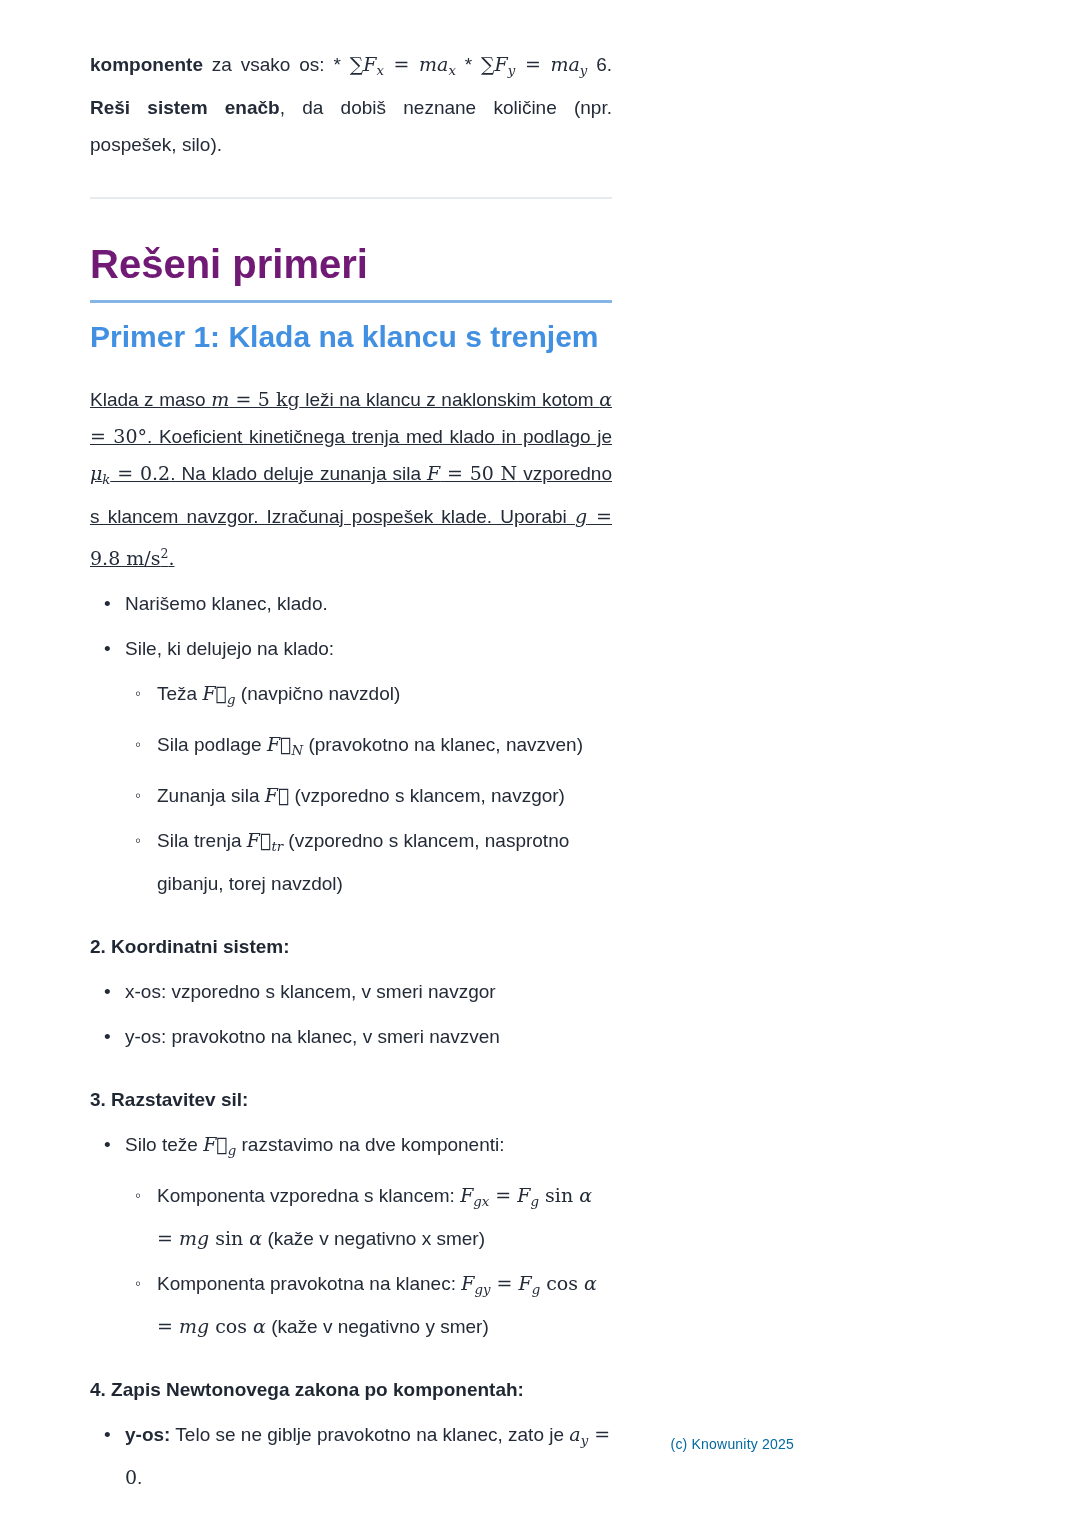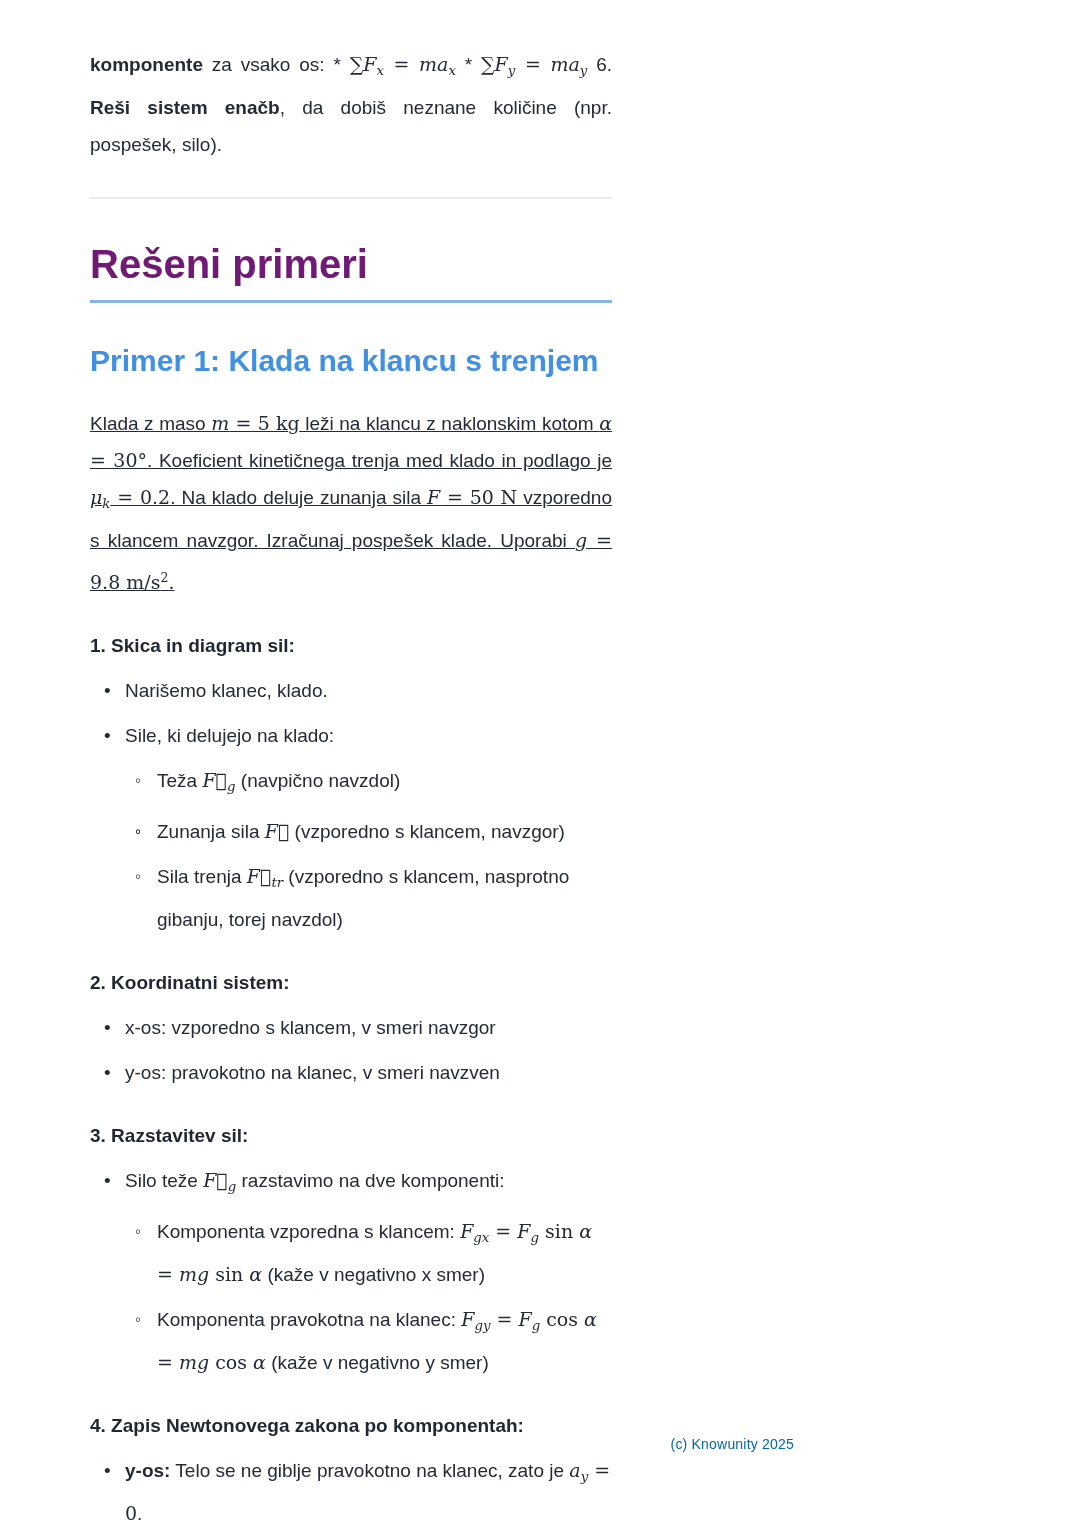"Primer 1: Klada na klancu" .h2 { margin: 40px 0 0 0 -> 16px 0 0 0 }
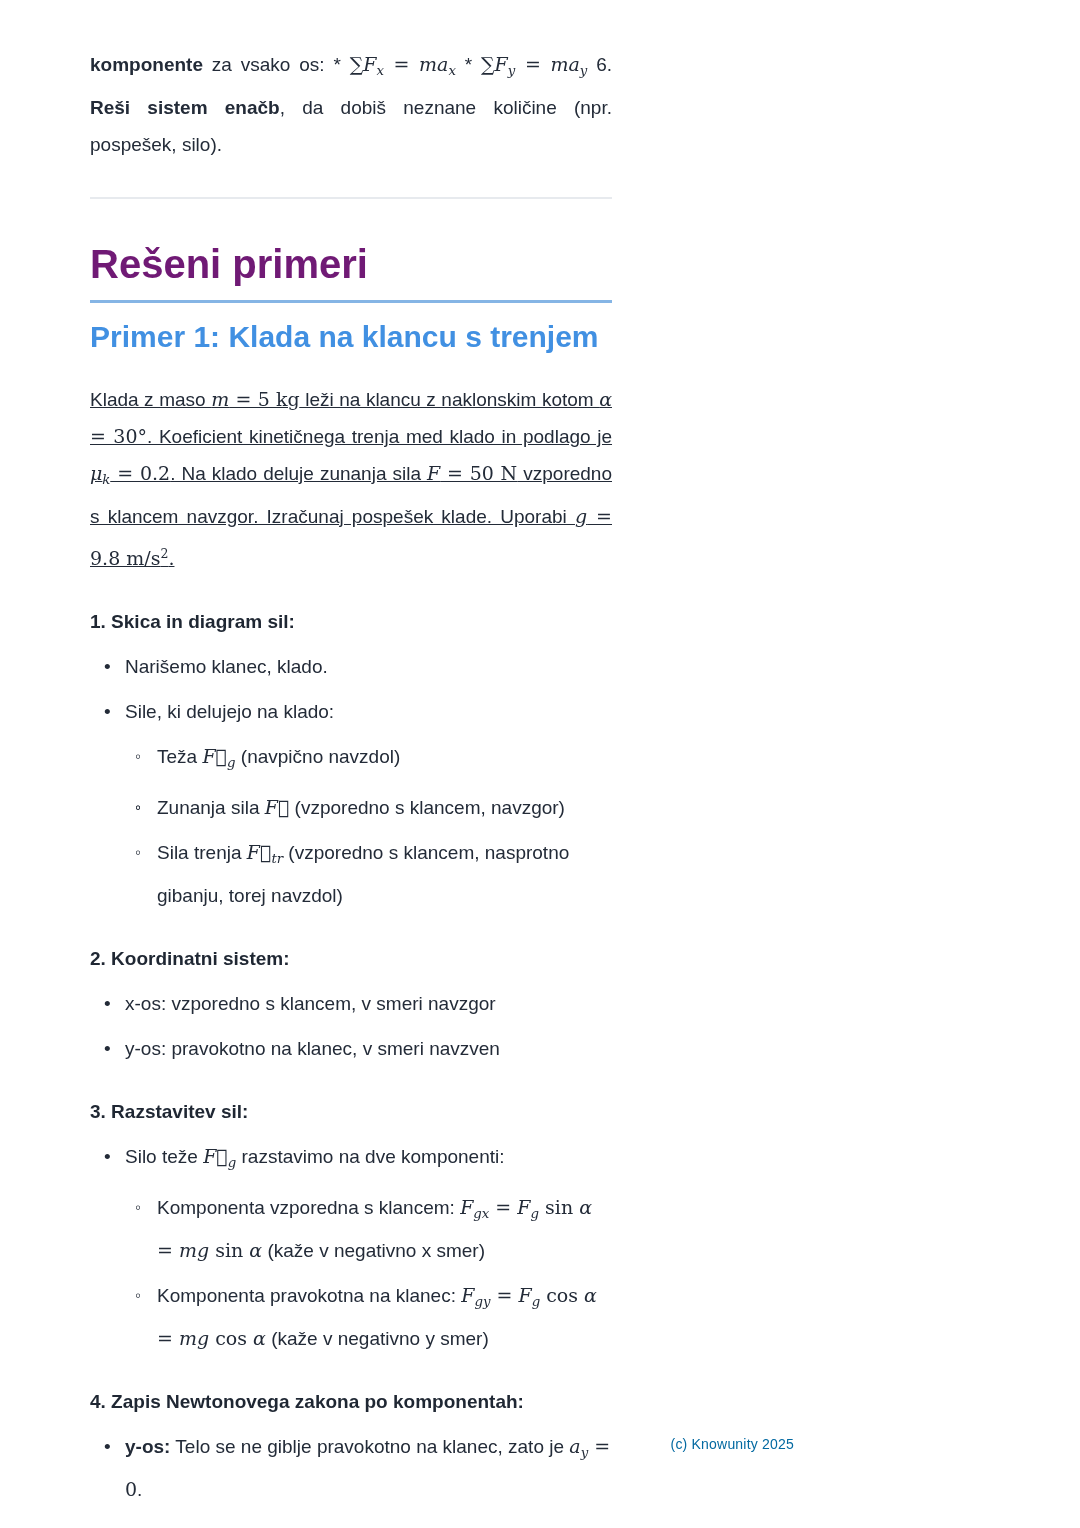"1. Skica in diagram sil:" p.h3 { html: <p>1. Skica in diagram sil:</p> -> none }
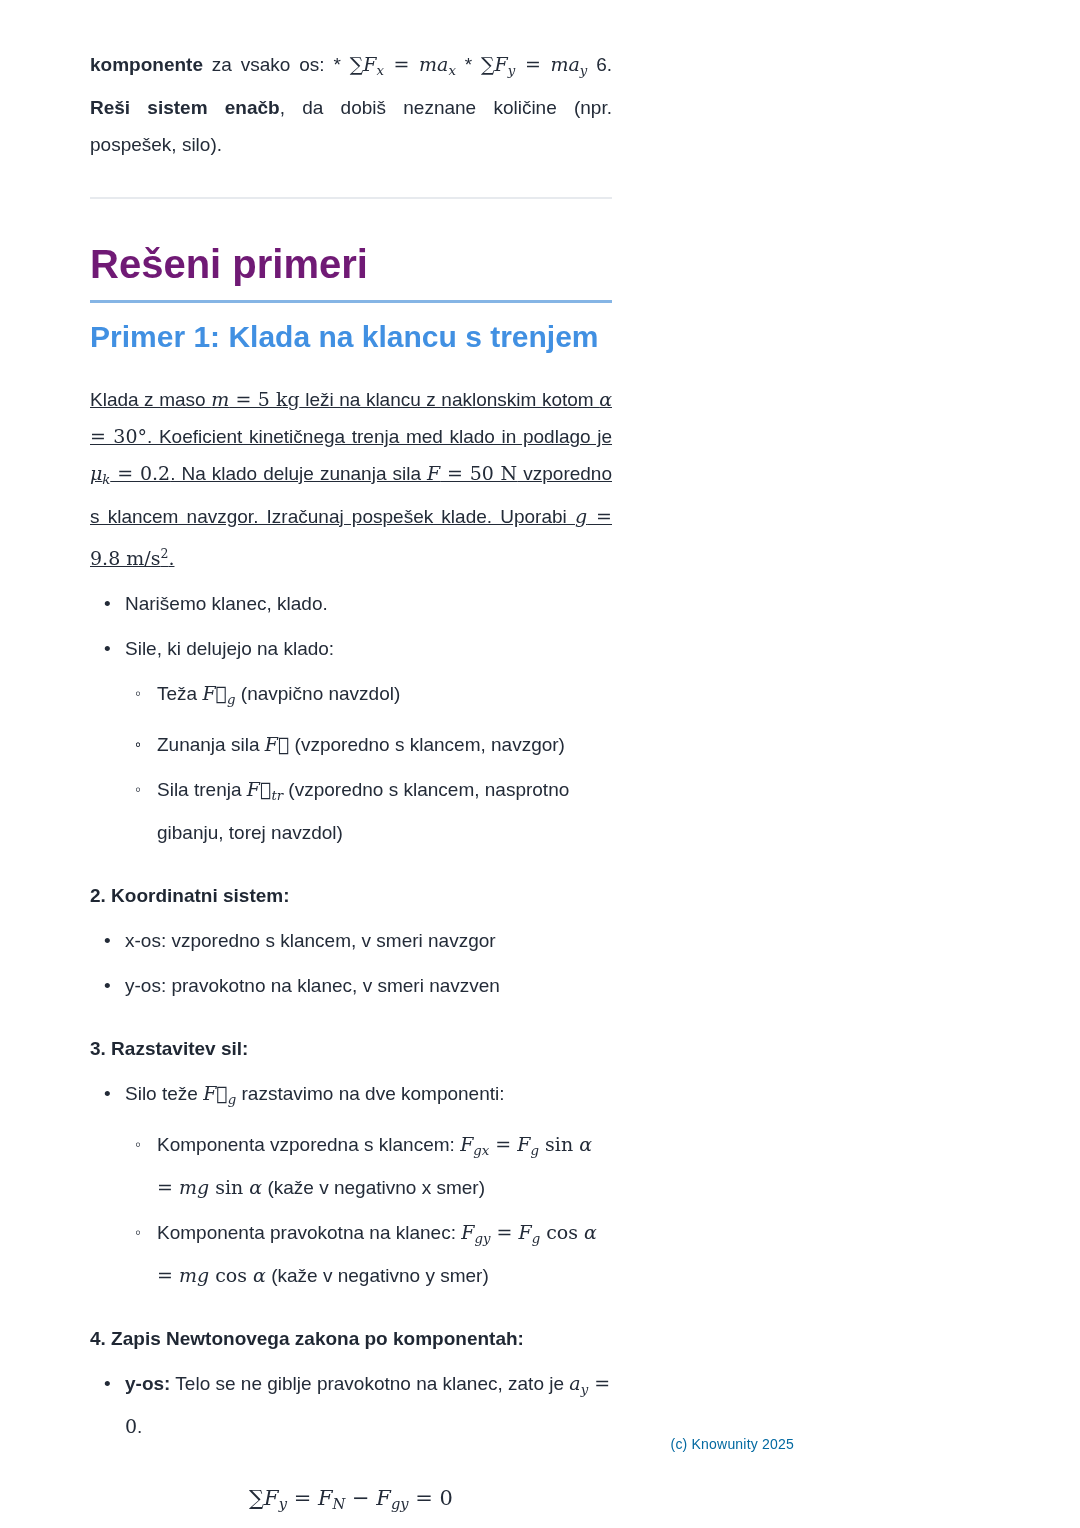"Sila podlage F⃗N (pravokotno na" span { html: none -> <span><span>Sila podlage </span><span>F⃗</span><span>N</span><span> (pravokotno na klanec, navzven)</span></span> }
